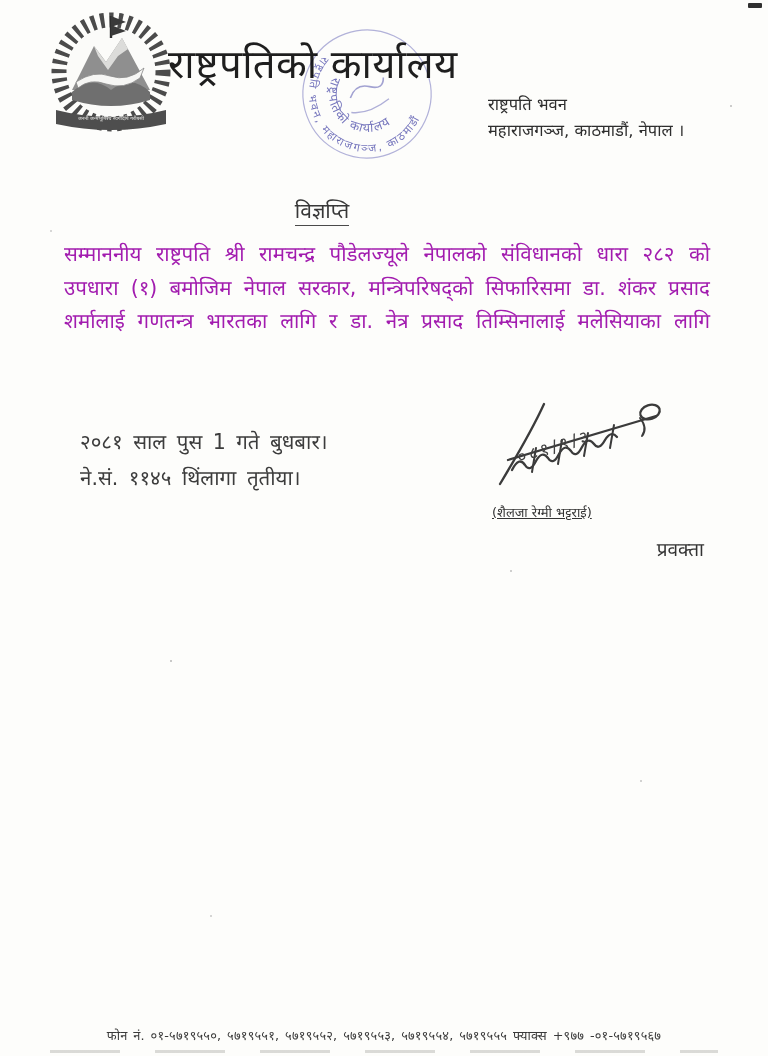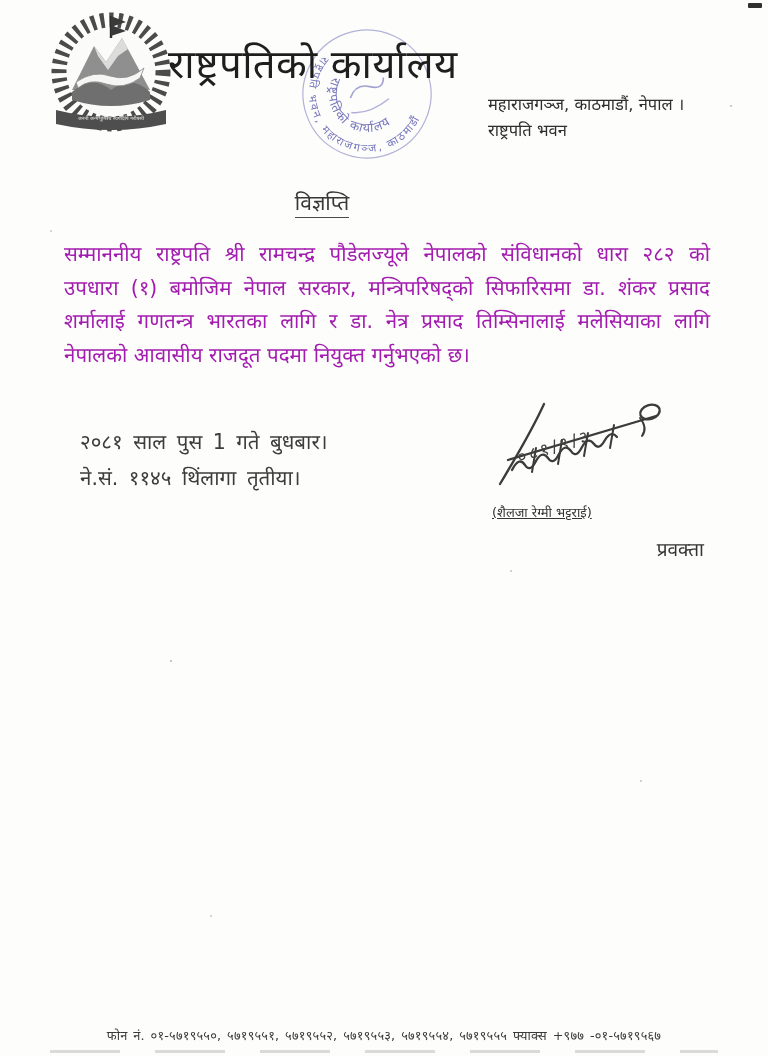"महाराजगञ्ज, काठमाडौं, नेपाल ।" div { order: before "राष्ट्रपति भवन" -> after "राष्ट्रपति भवन" }
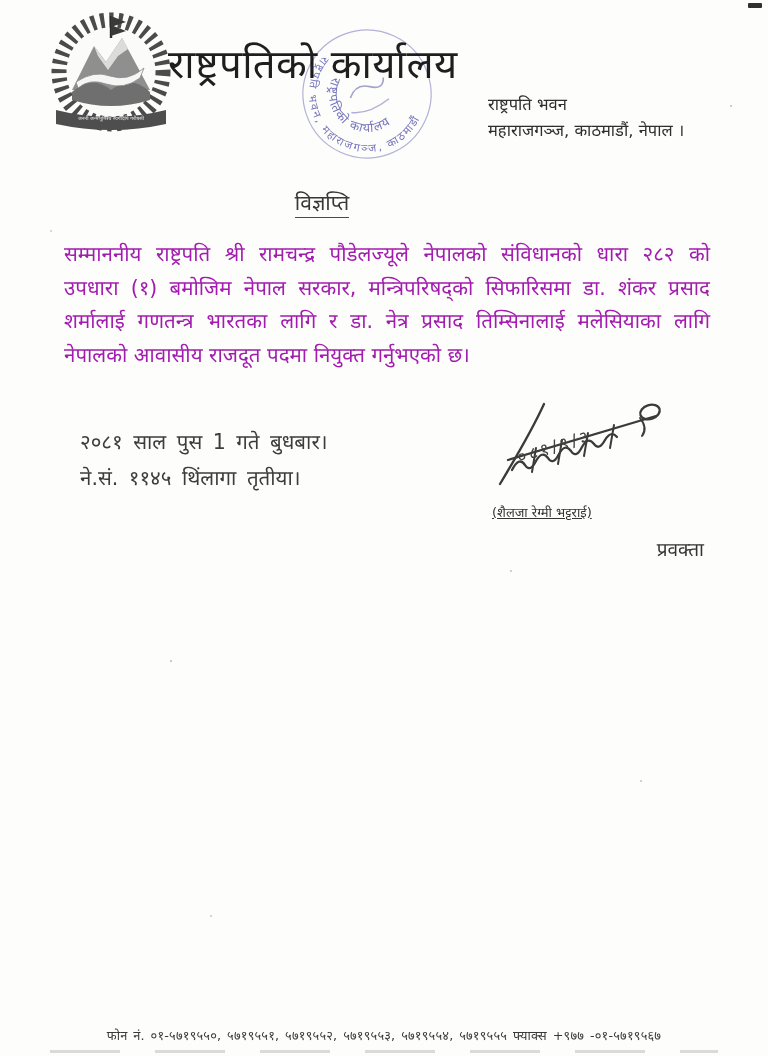"विज्ञप्ति" .doc-heading-row { top: 188px -> 196px }
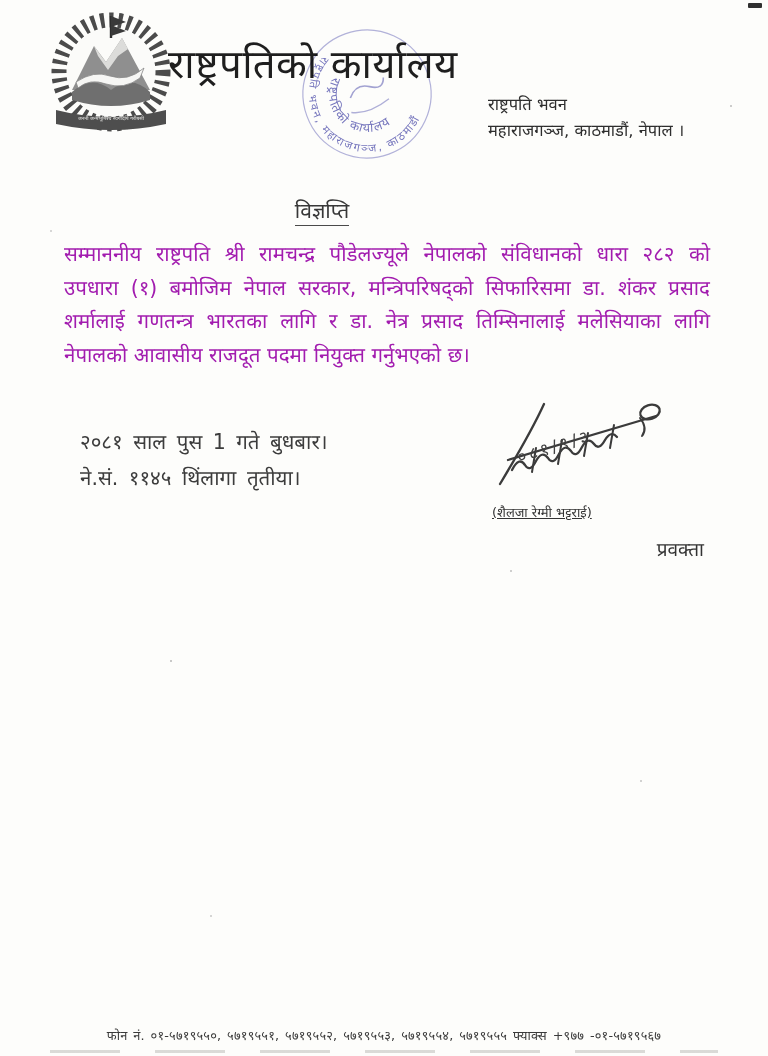"नेपालको आवासीय राजदूत पदमा नियुक्त" div.body-line { html: <div>नेपालको आवासीय राजदूत पदमा नियुक्त गर्नुभएको छ।</div> -> none }
